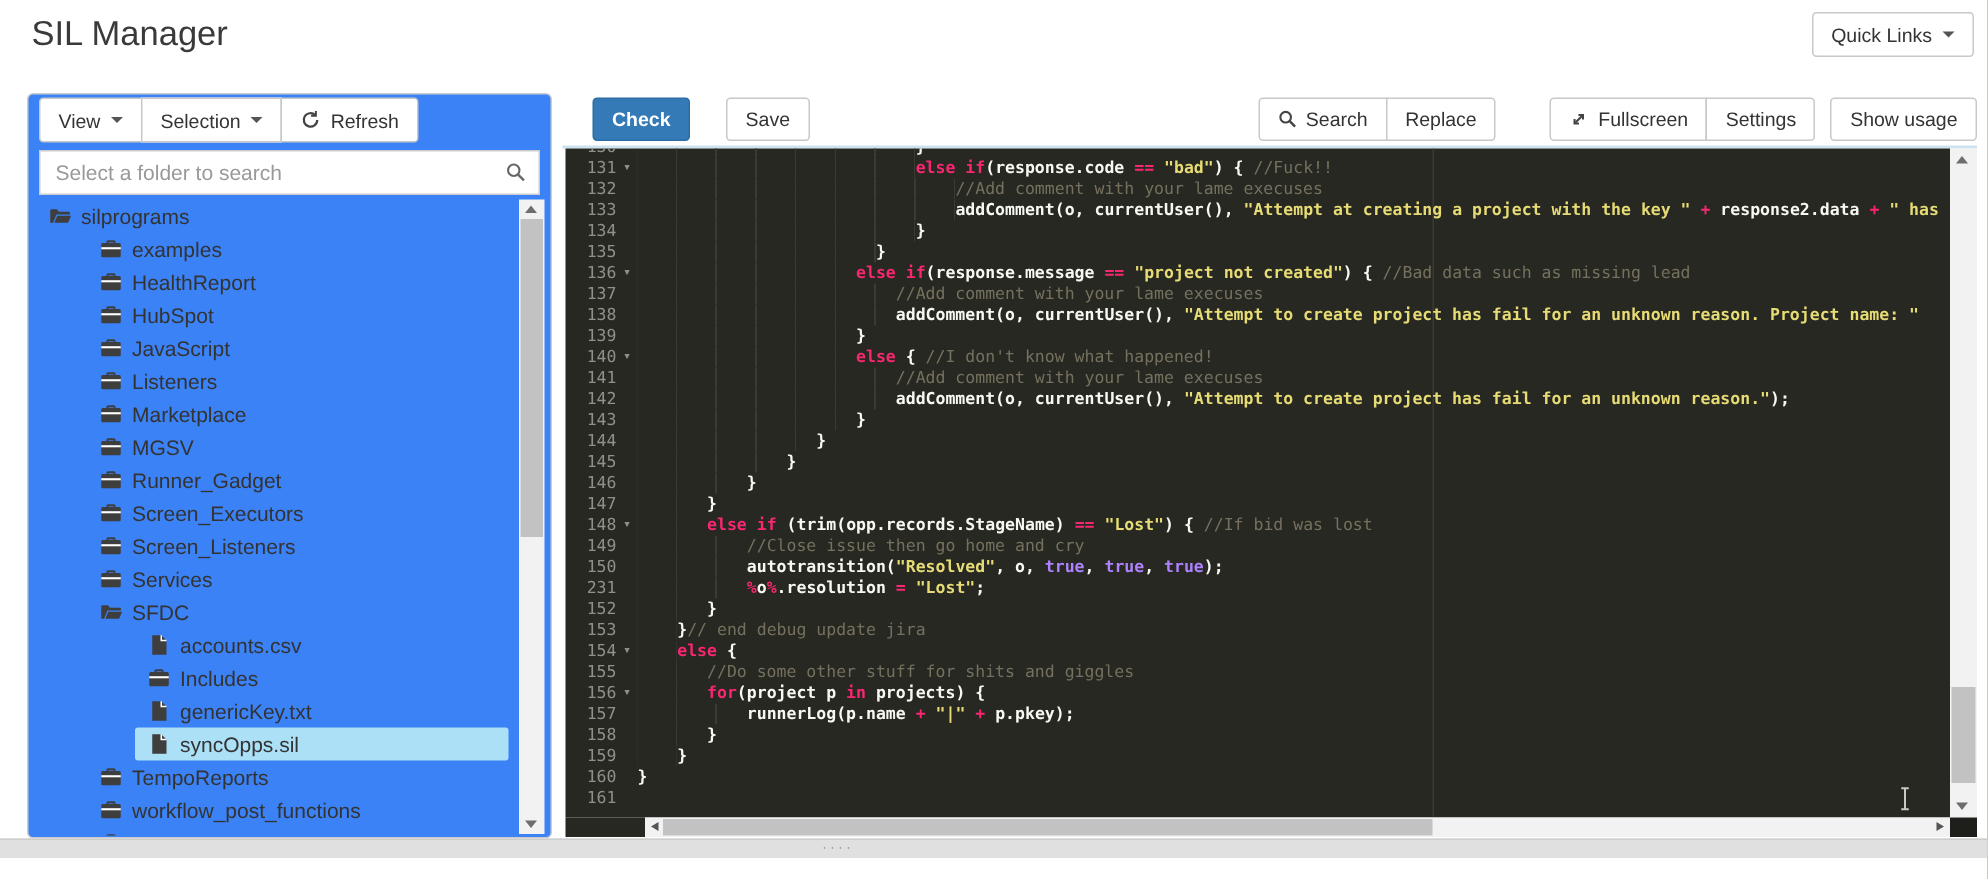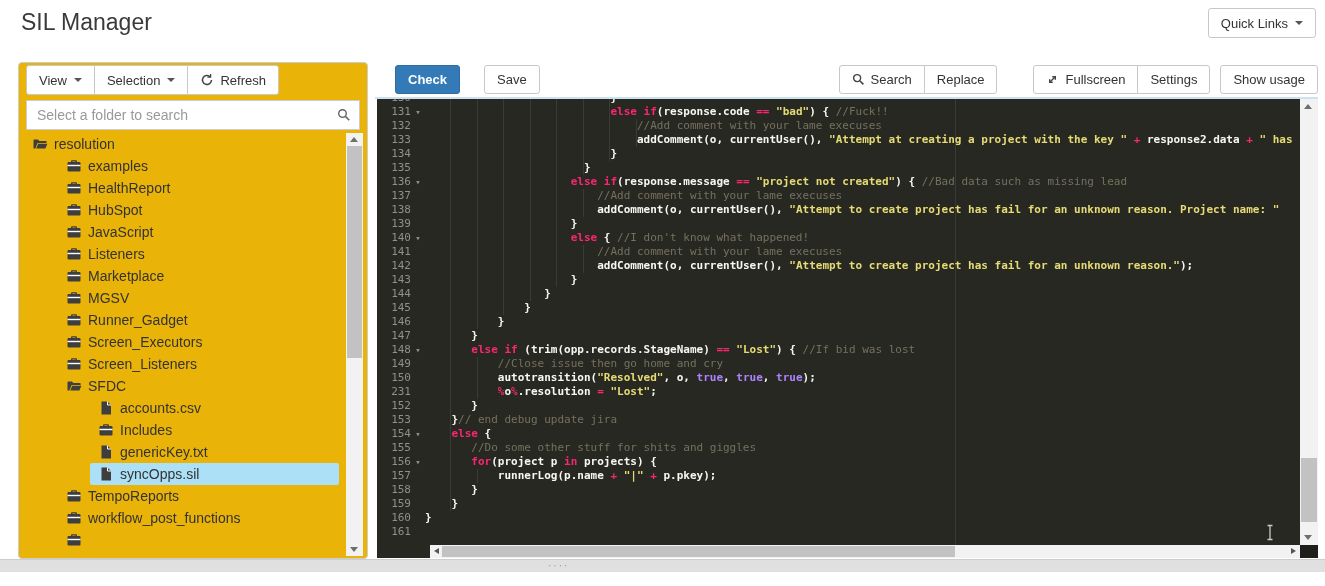"View" .left-panel { background: #eab308 -> #3b82f6 }
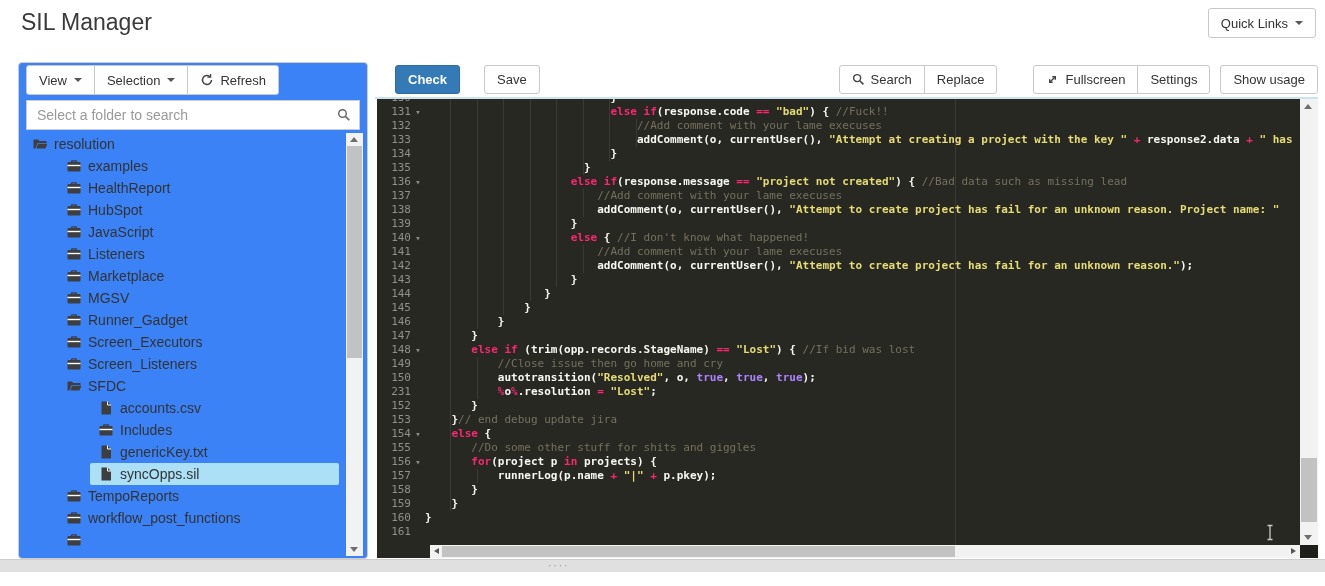"resolution" span.tlabel { text: resolution -> silprograms }
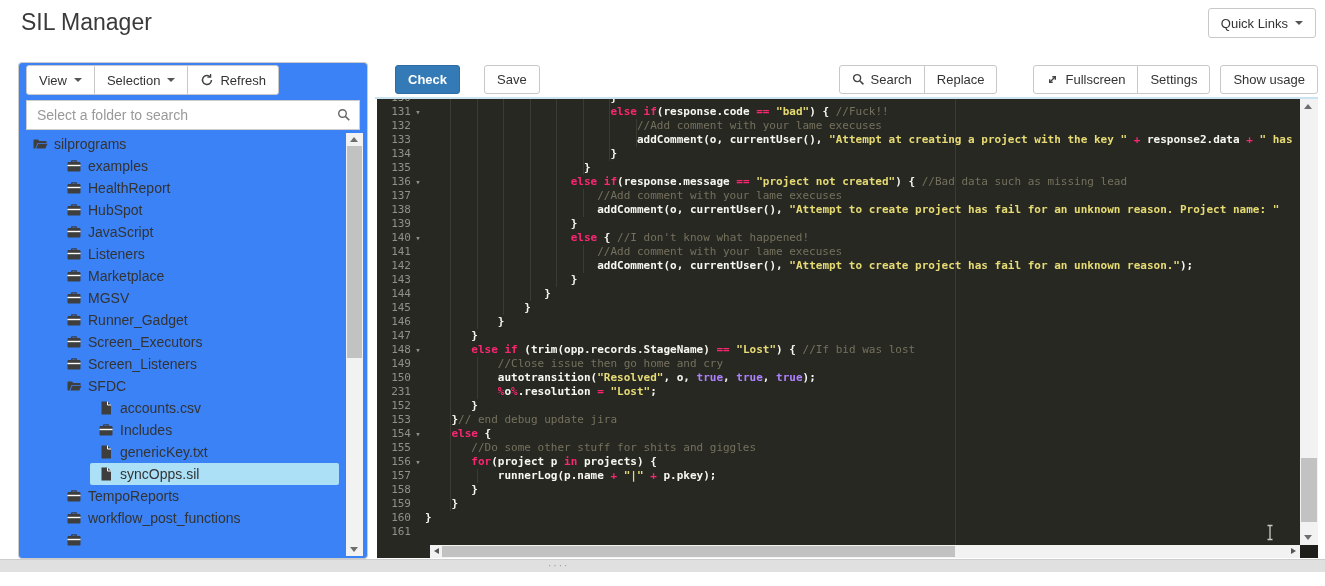"Services" div.trow { html: none -> <div> <span> <span> <svg> <path></path> <rect></rect> <rect></rect> </svg> </span> <span>Services</span> </span> </div> }
